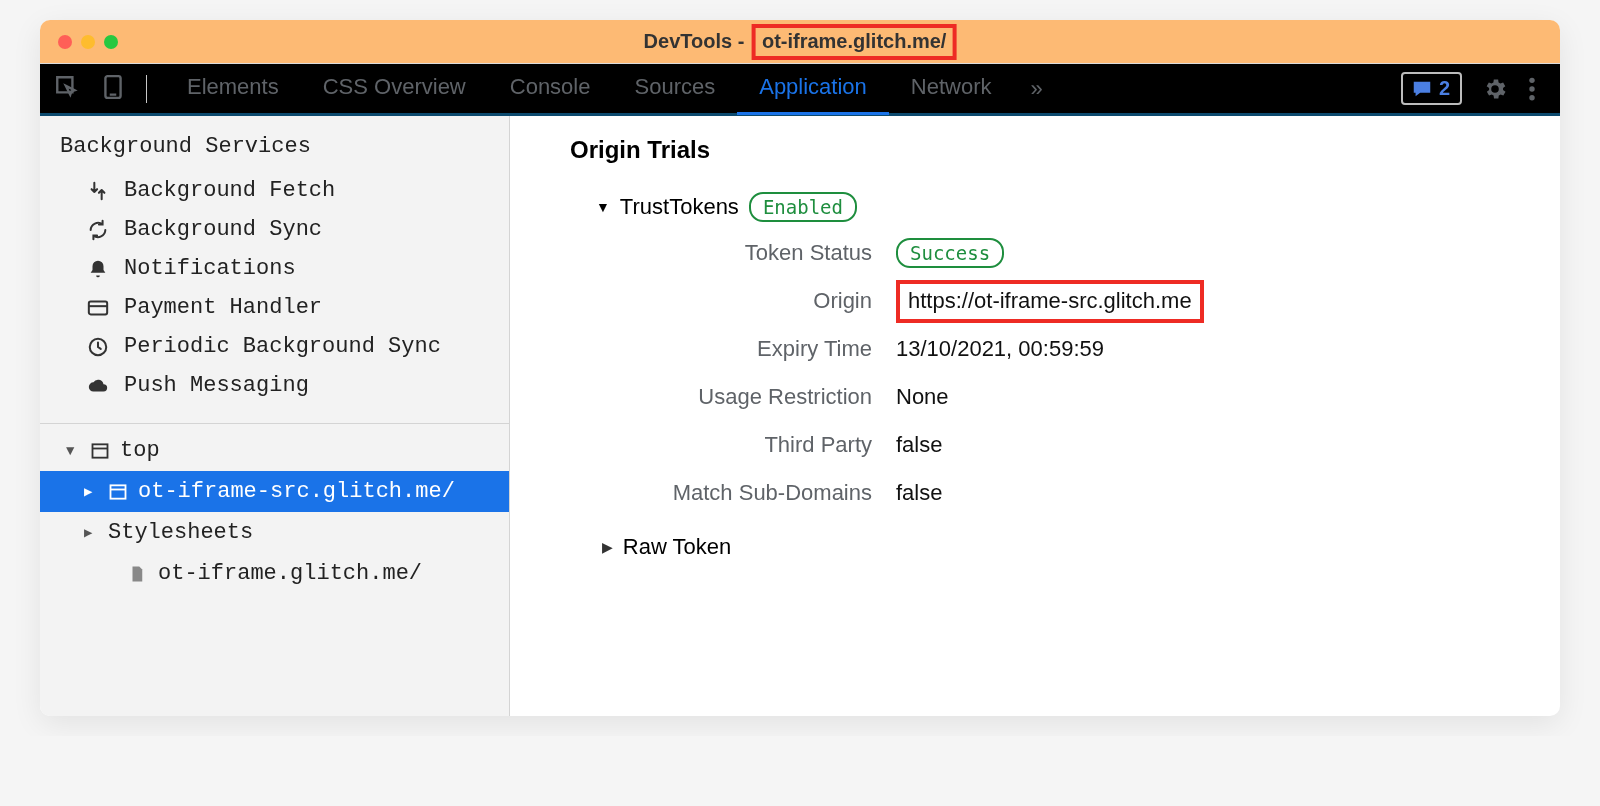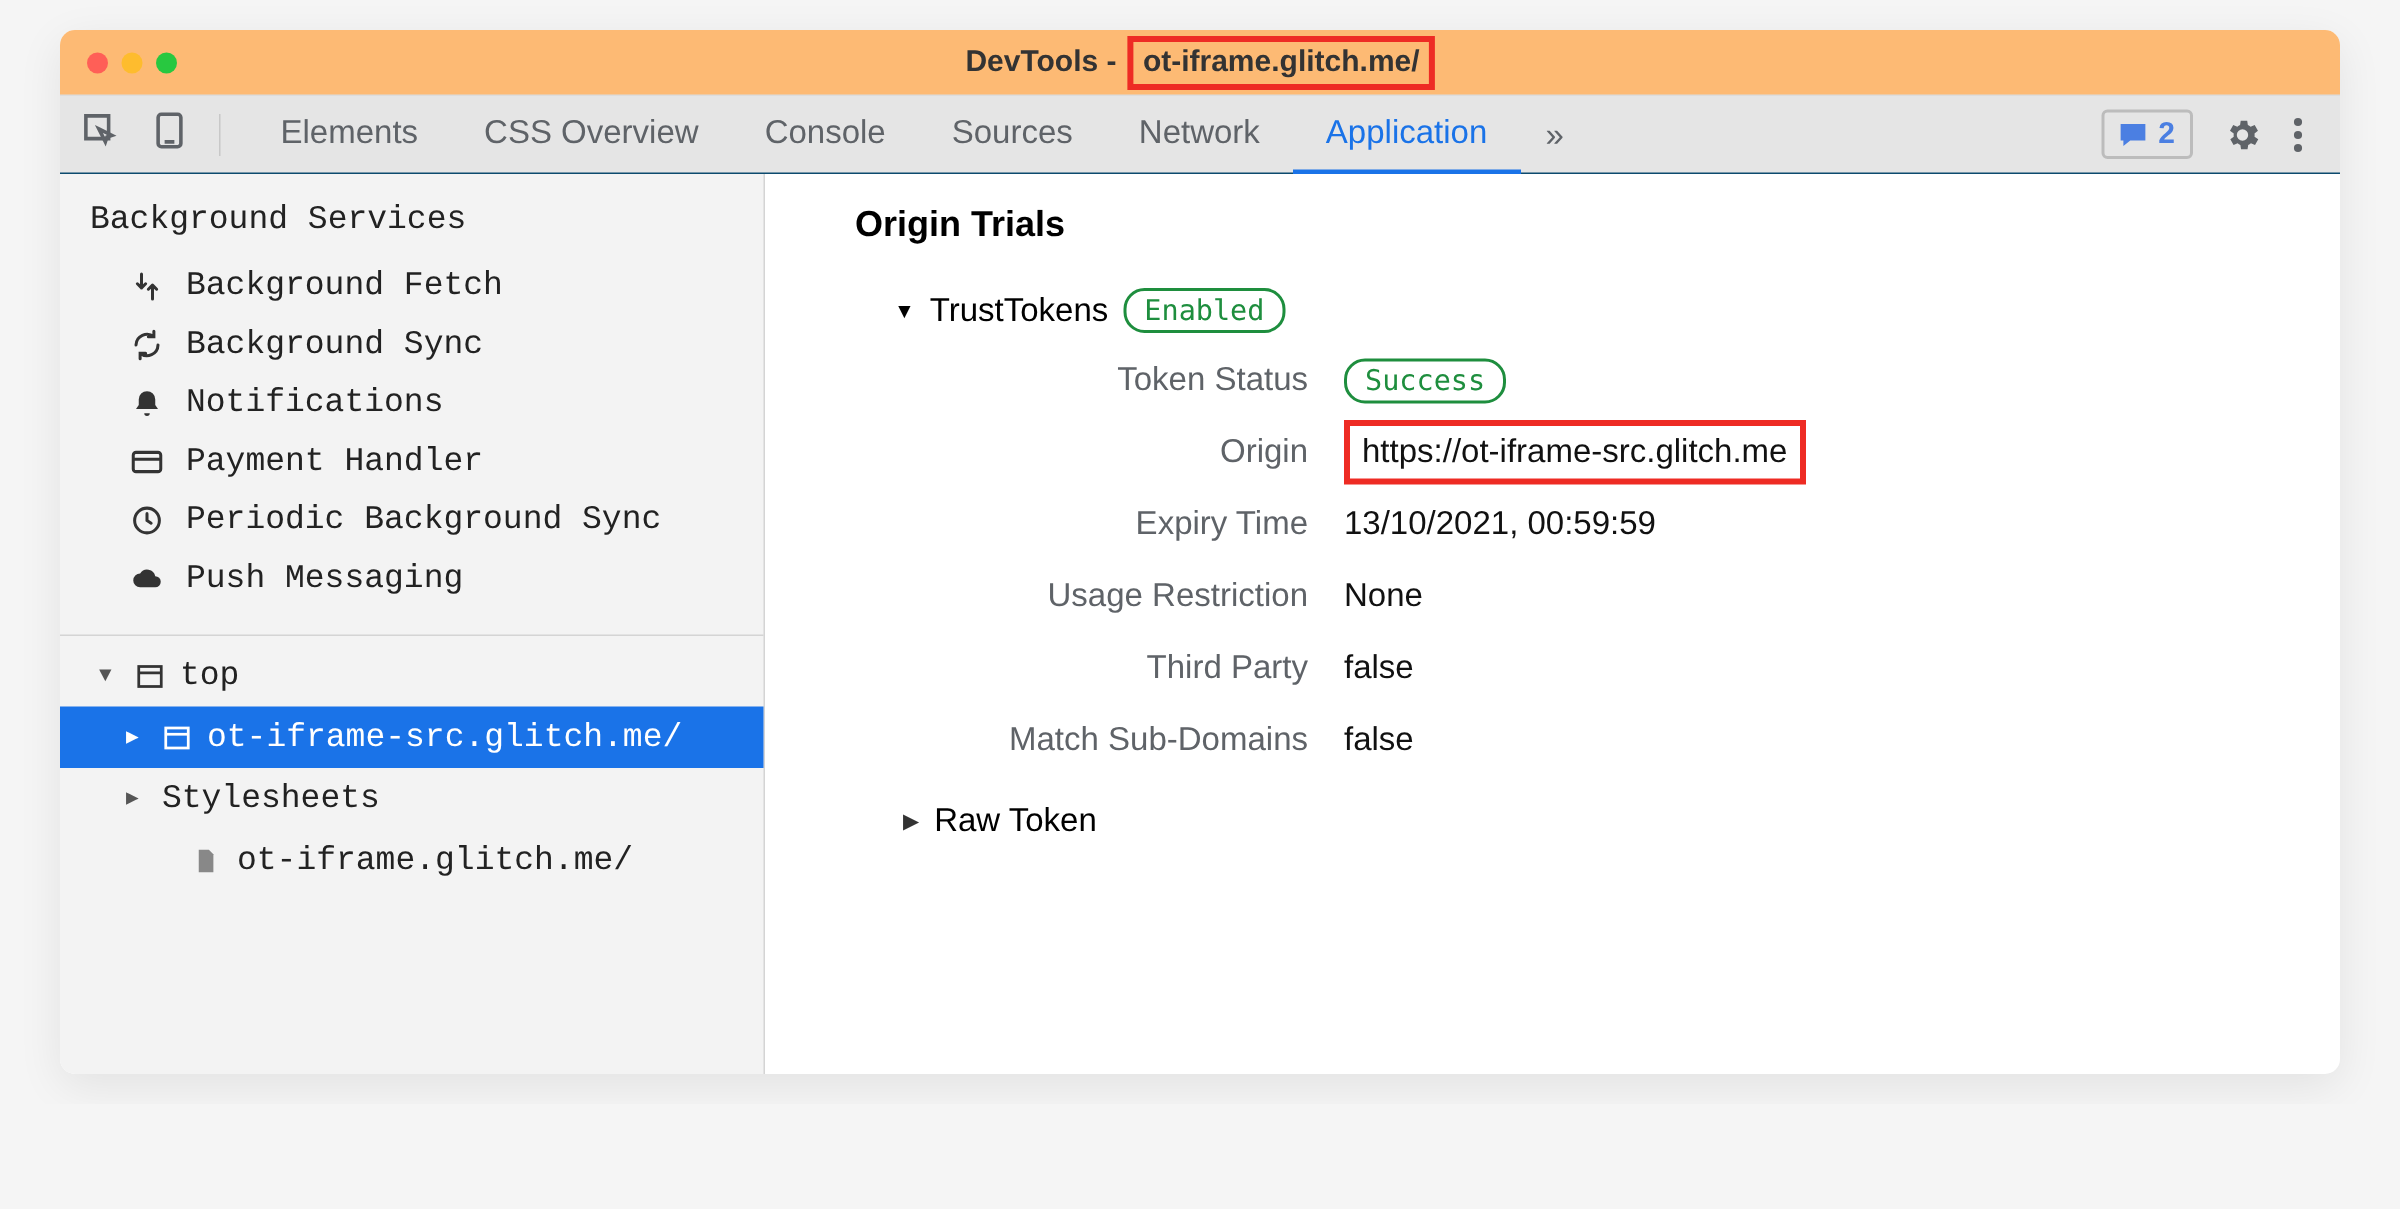"Elements" .tabstrip { background: #e5e5e5 -> #000000; border-bottom: 1px solid #0c4a6e -> 3px solid #0c4a6e }
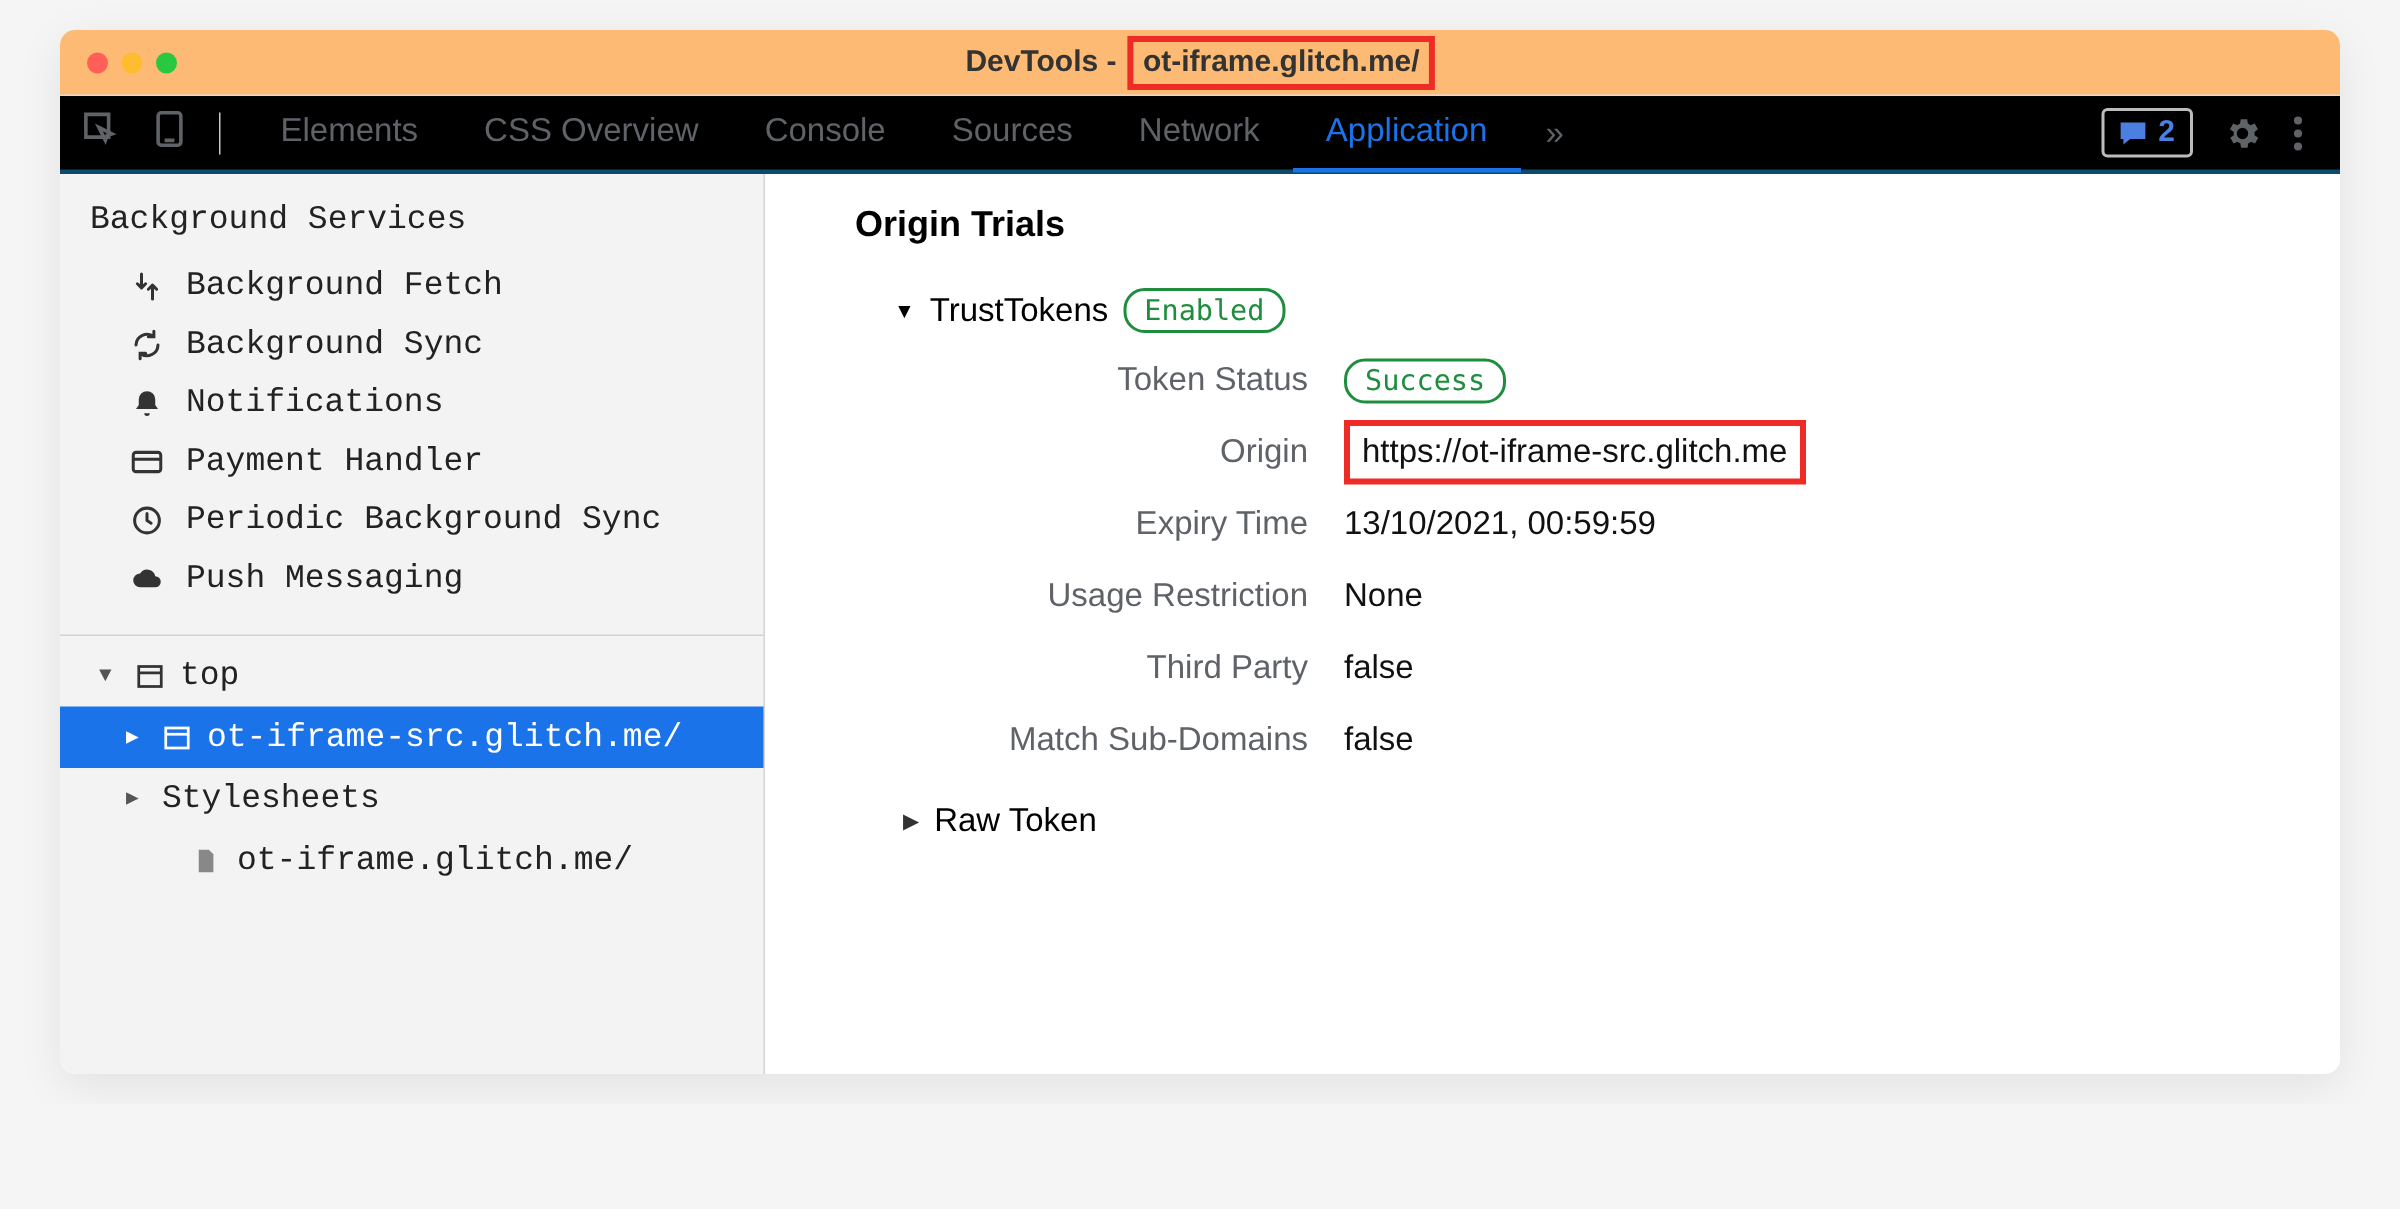"Network" div.tab { order: before "Application" -> after "Application" }
